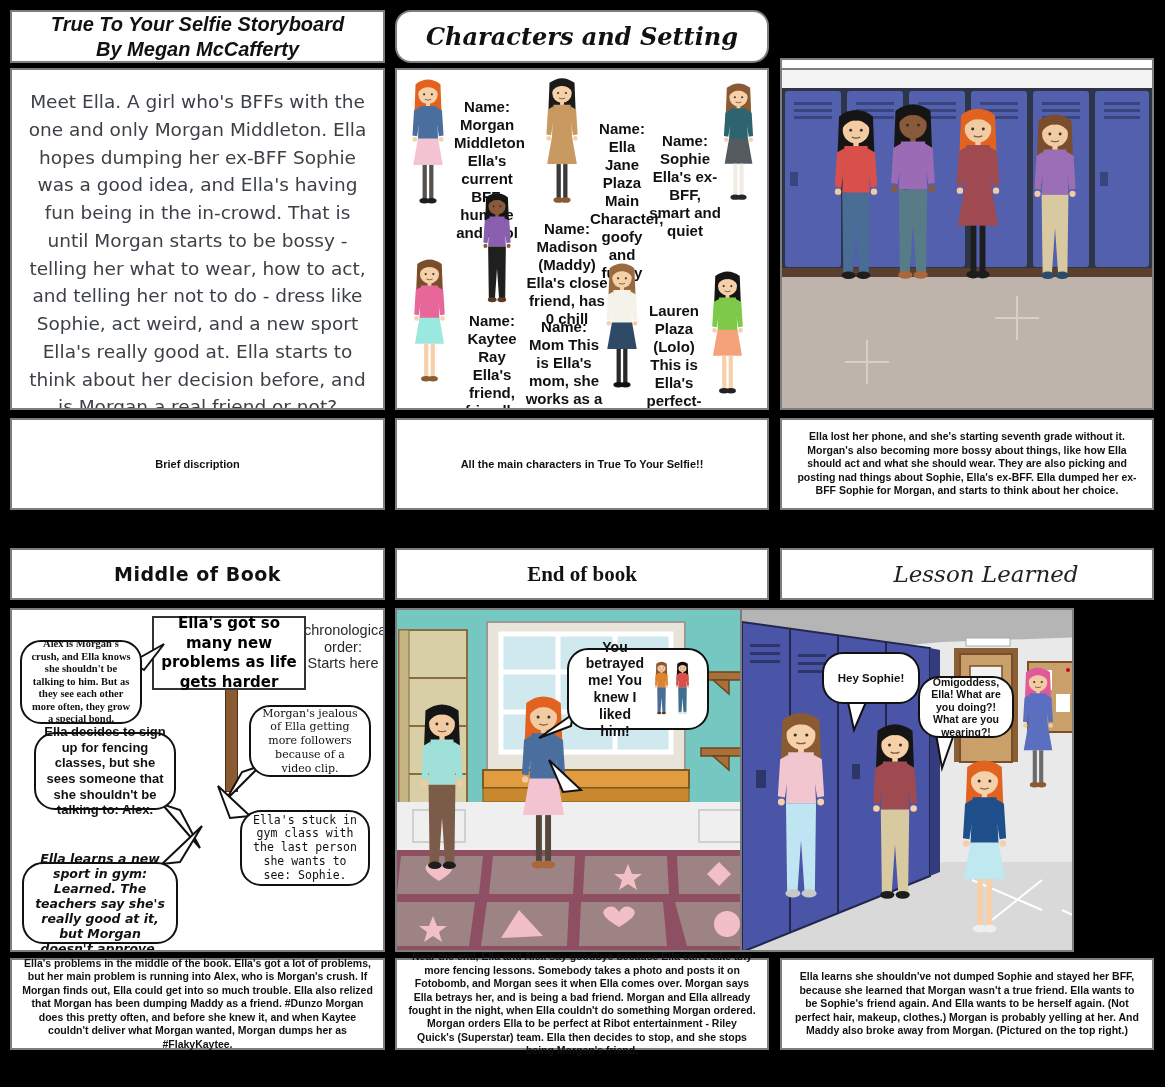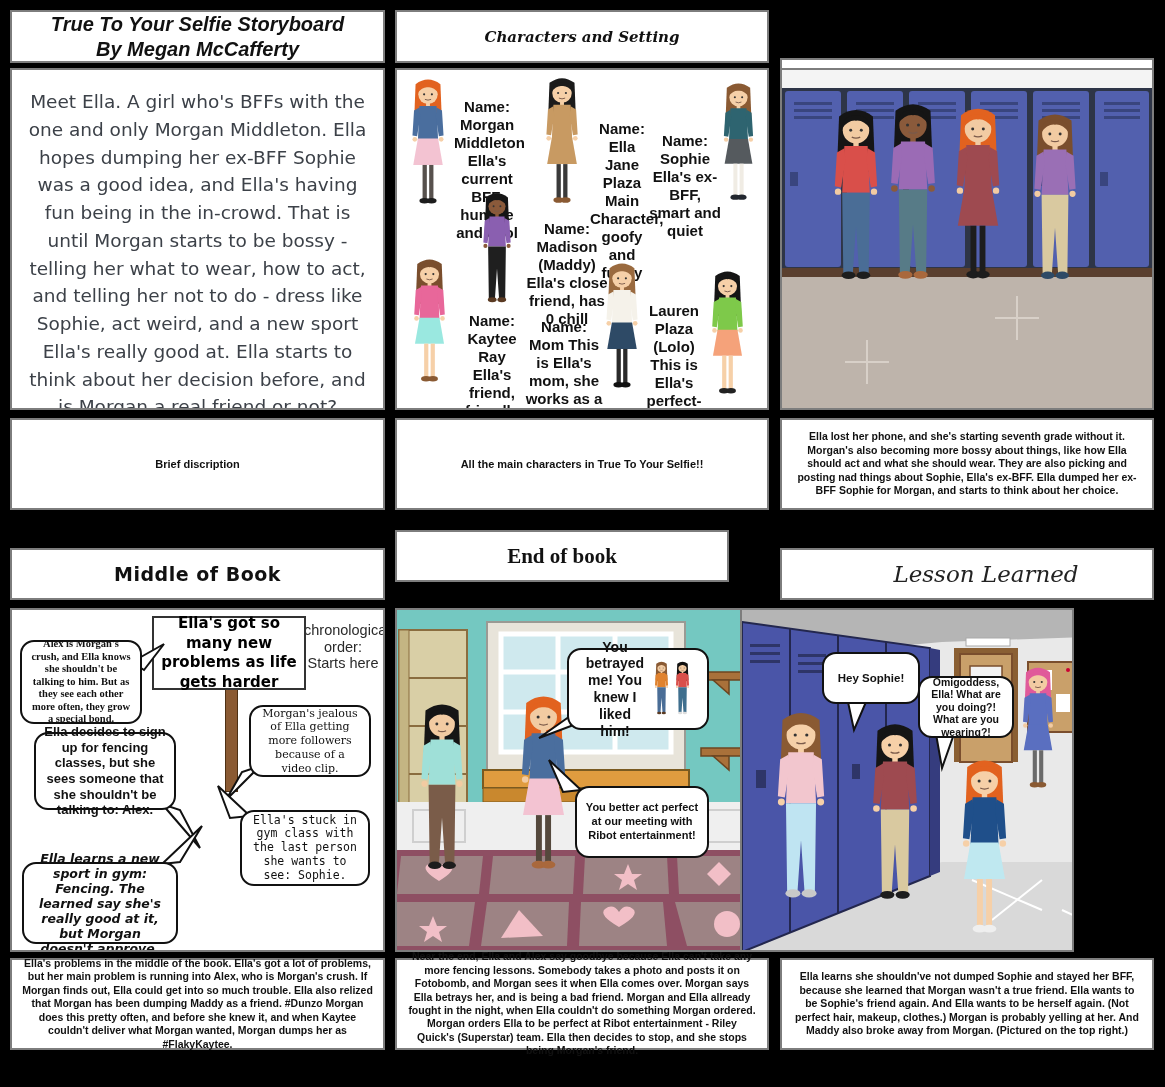"Characters and Setting" .t2 { border-radius: none -> 16px; font-size: 15px -> 24px }
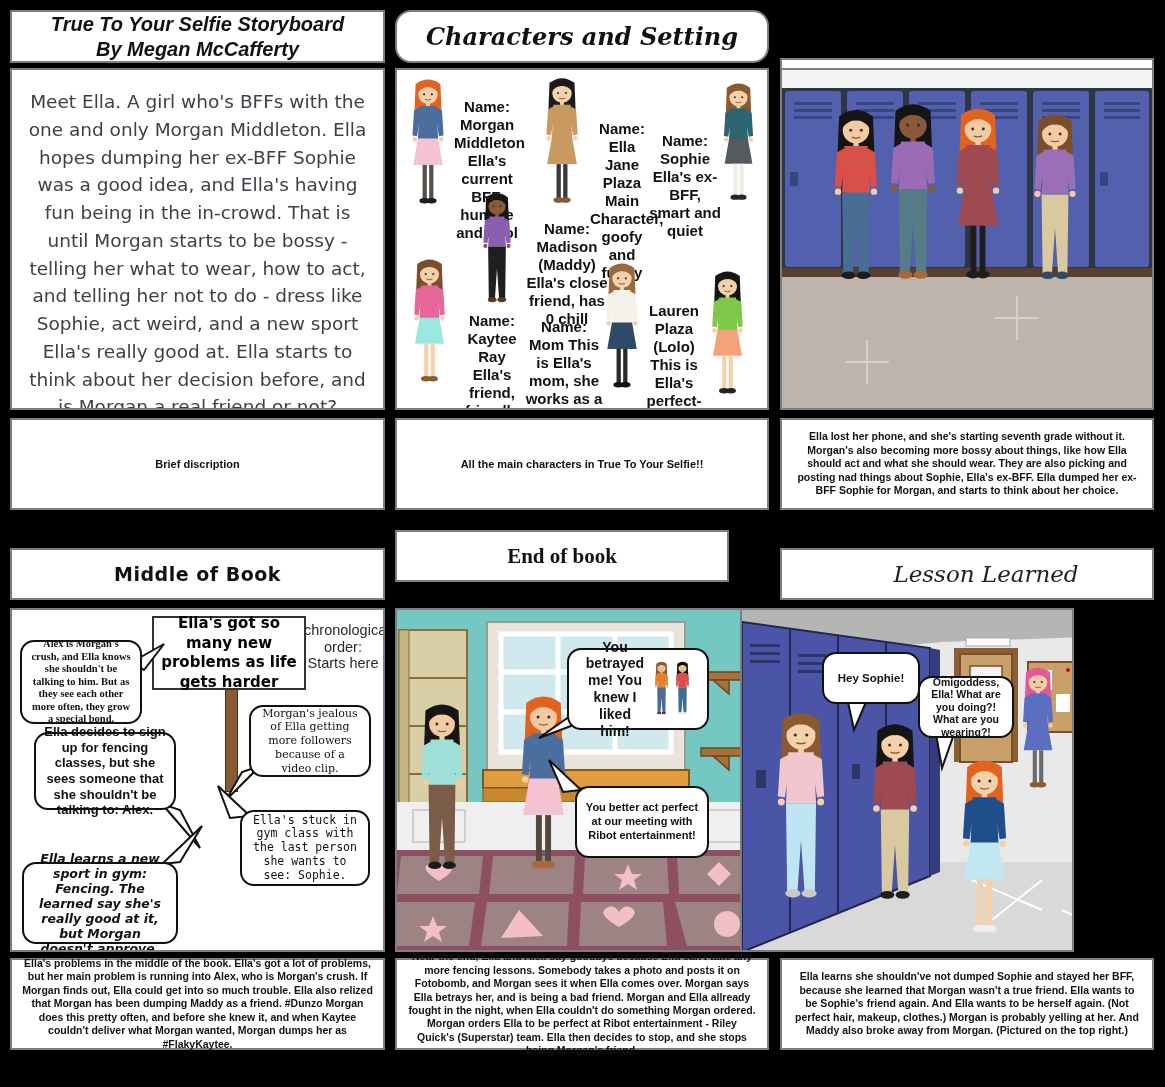"End of book" div.box { top: 530px -> 548px; width: 334px -> 374px }
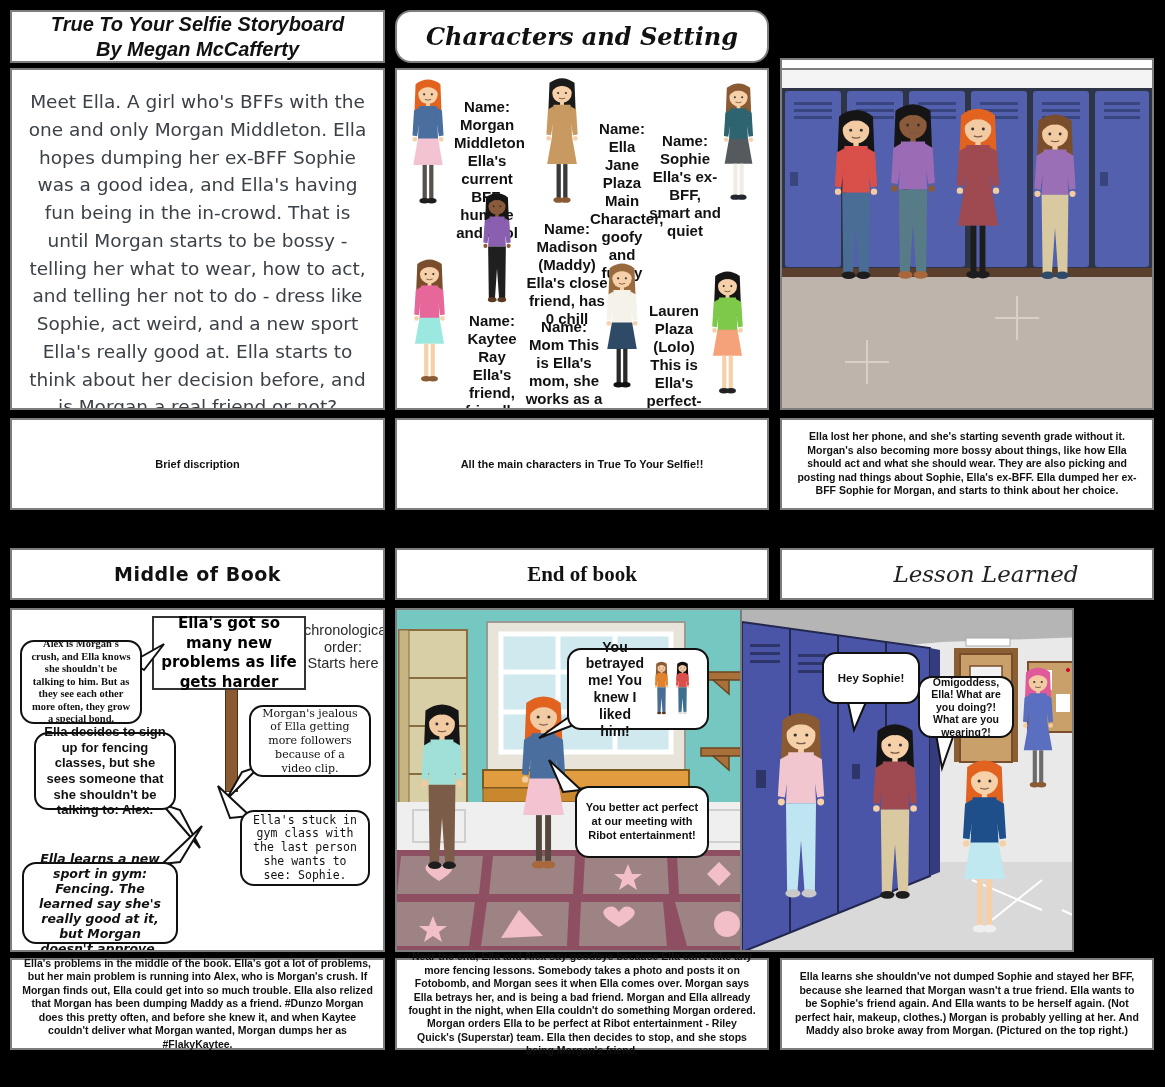"Alex is Morgan's crush, and" .bubble { border-radius: 14px -> 21px }
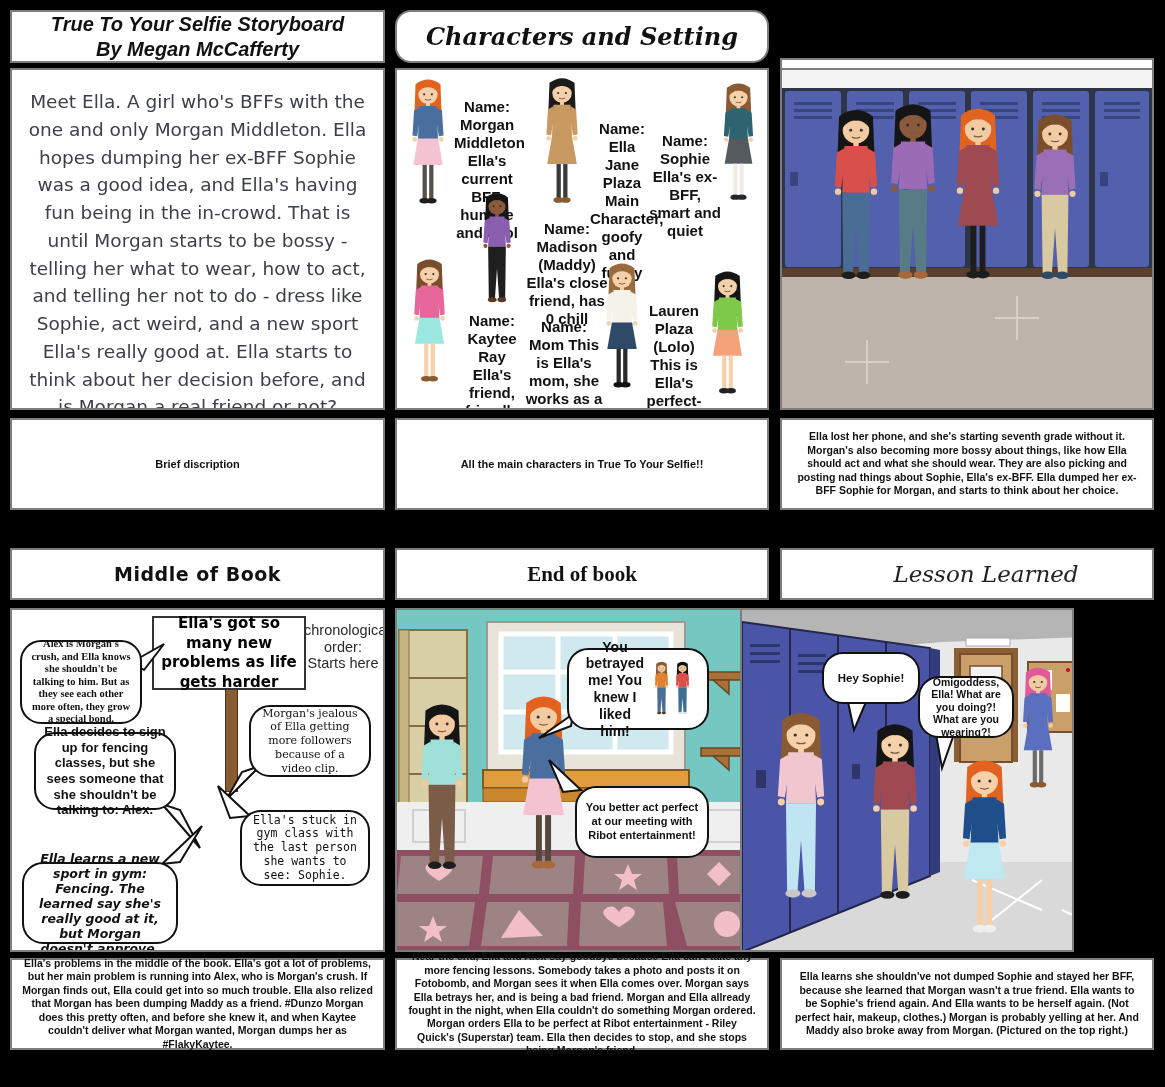"You better act perfect at" div.bubble { html: <div>You better act perfect at our meeting with Ribot entertainment!</div> -> none }
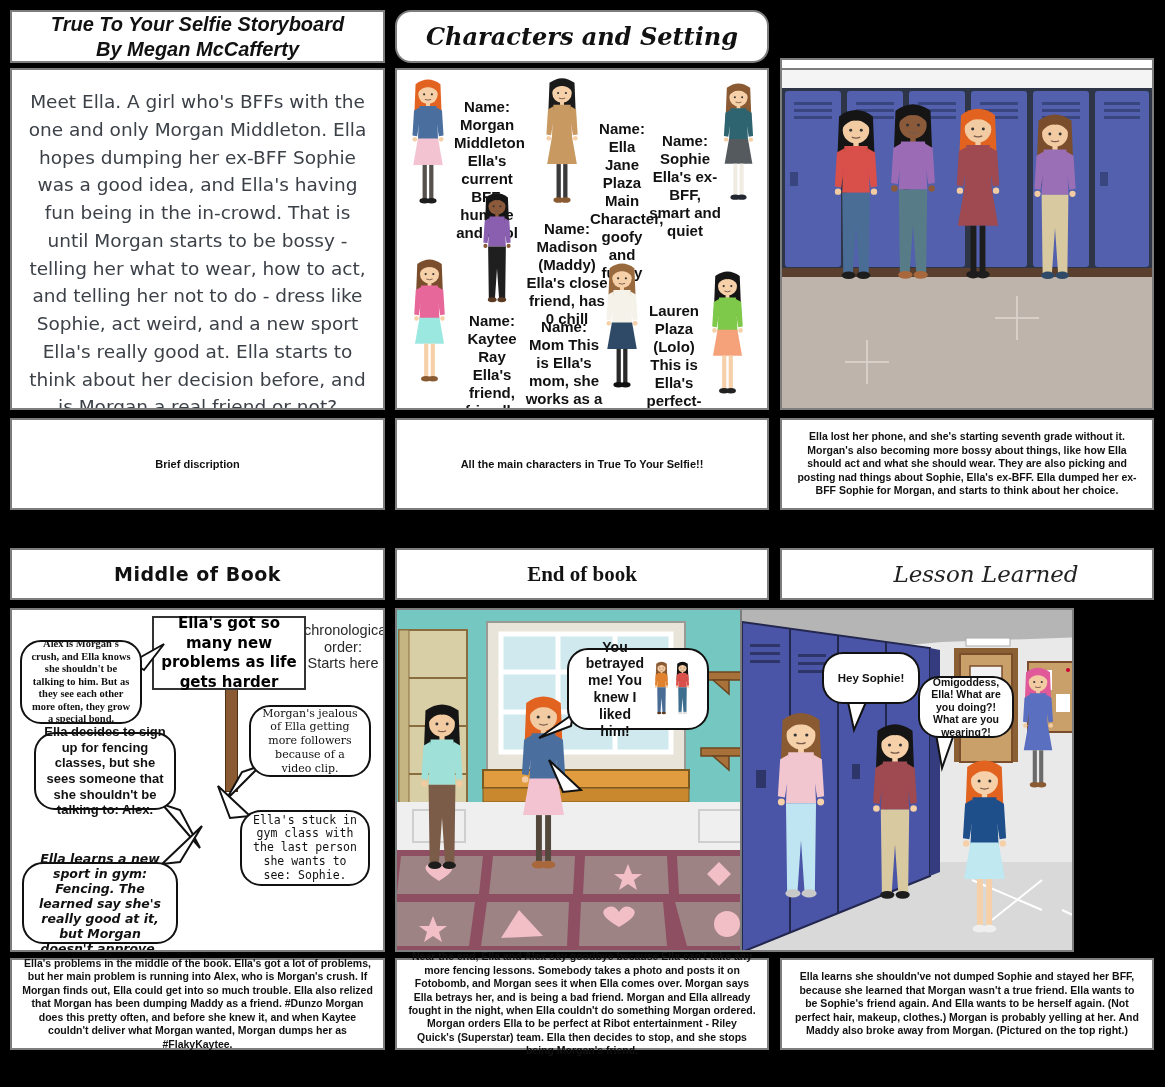"Ella learns a new sport" div.bubble { text: Fencing. The learned -> Learned. The teachers }
